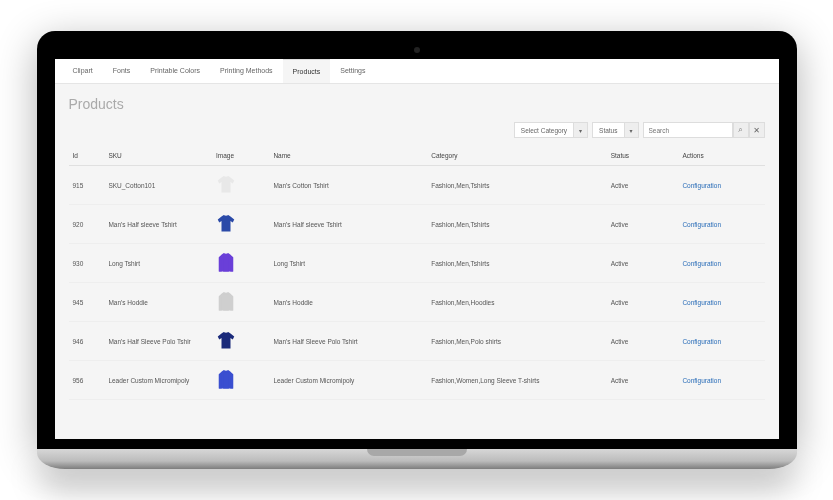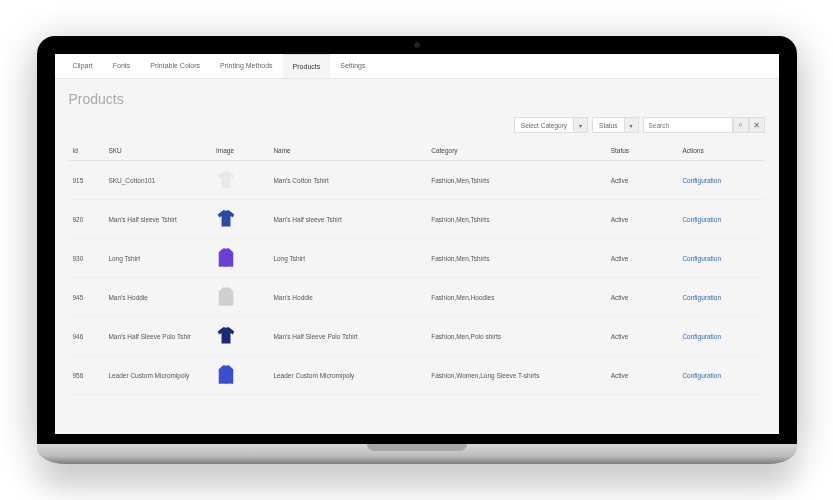"Products" .screen-outer { padding: 18px 18px 10px 18px -> 28px 18px 10px 18px }
